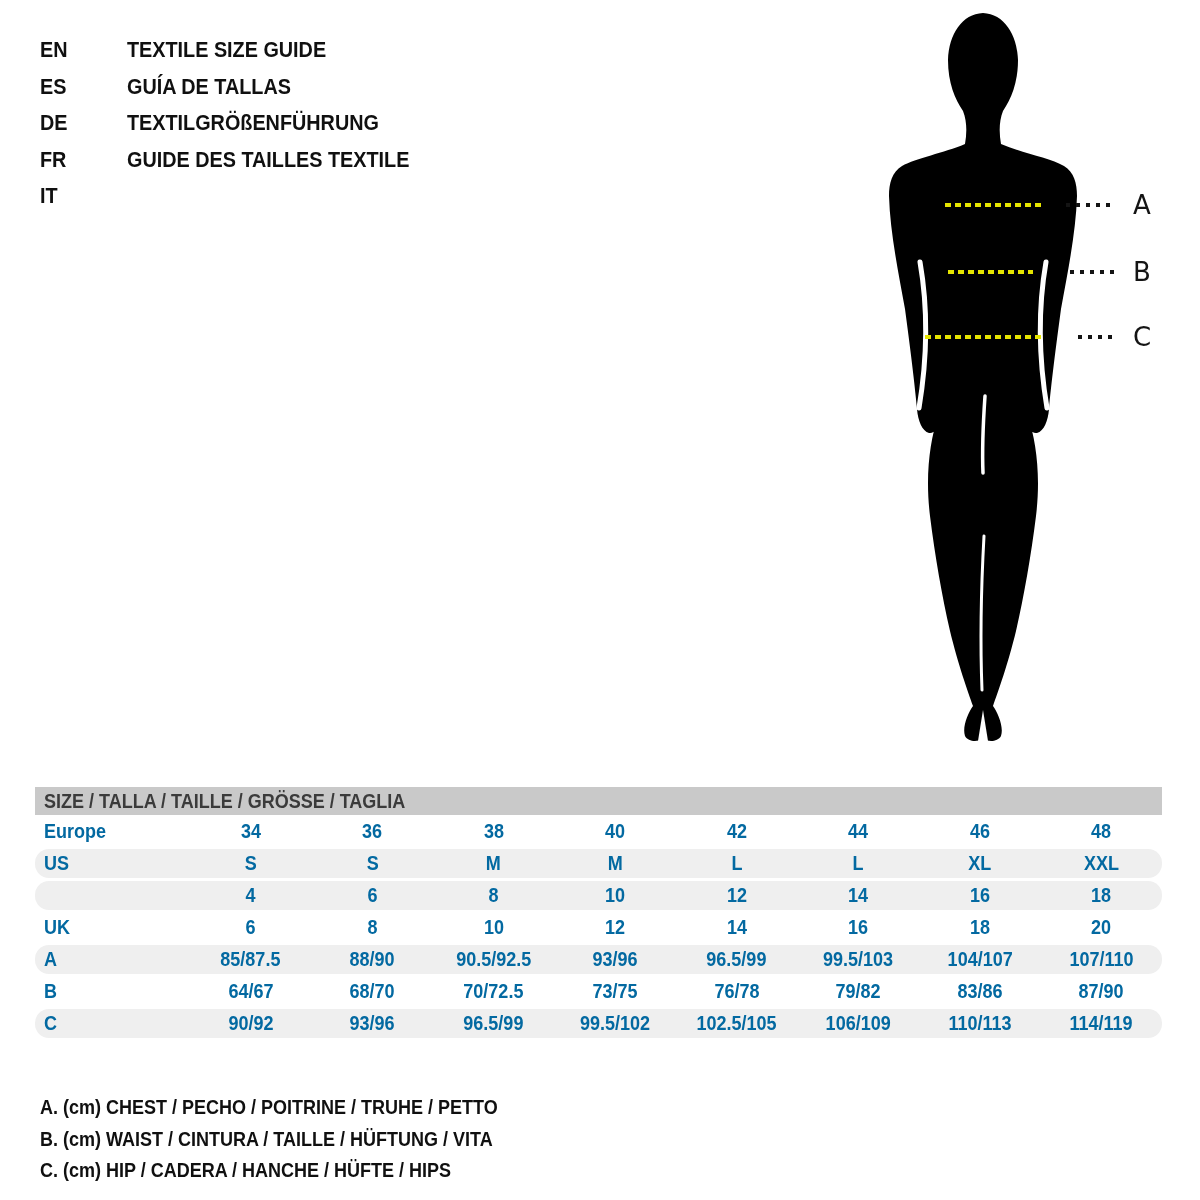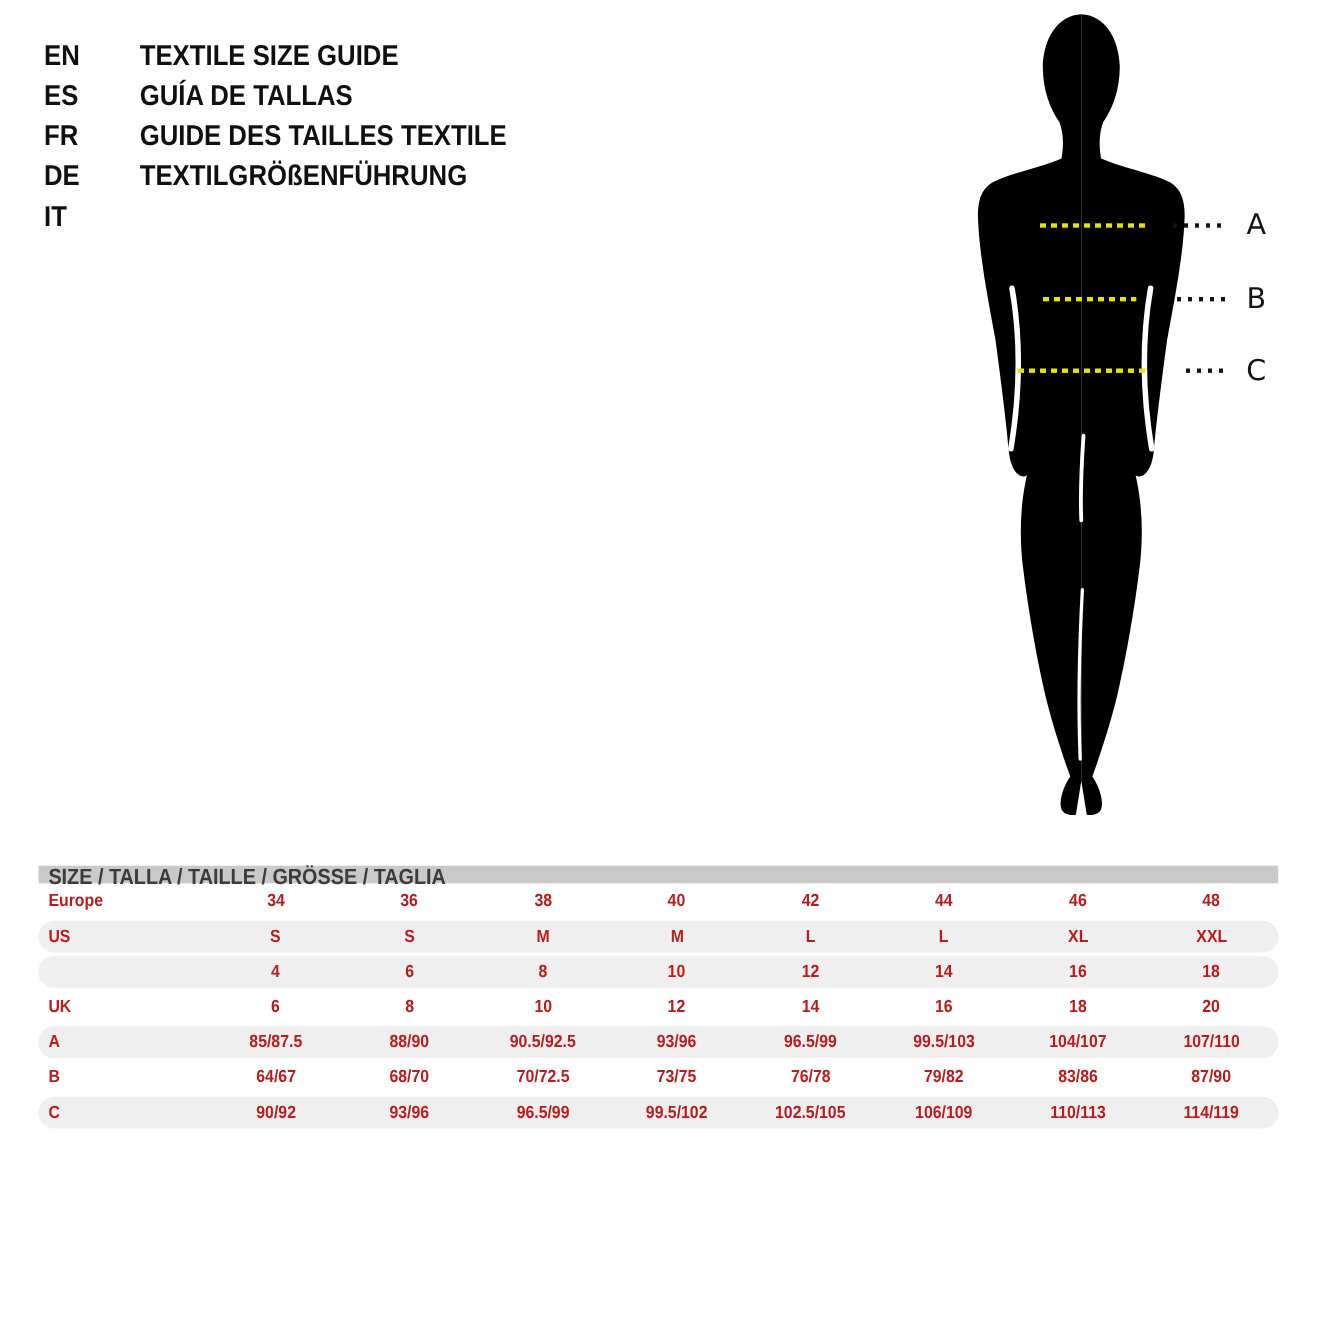"EN" .lang-row { font-size: 26px -> 22px }
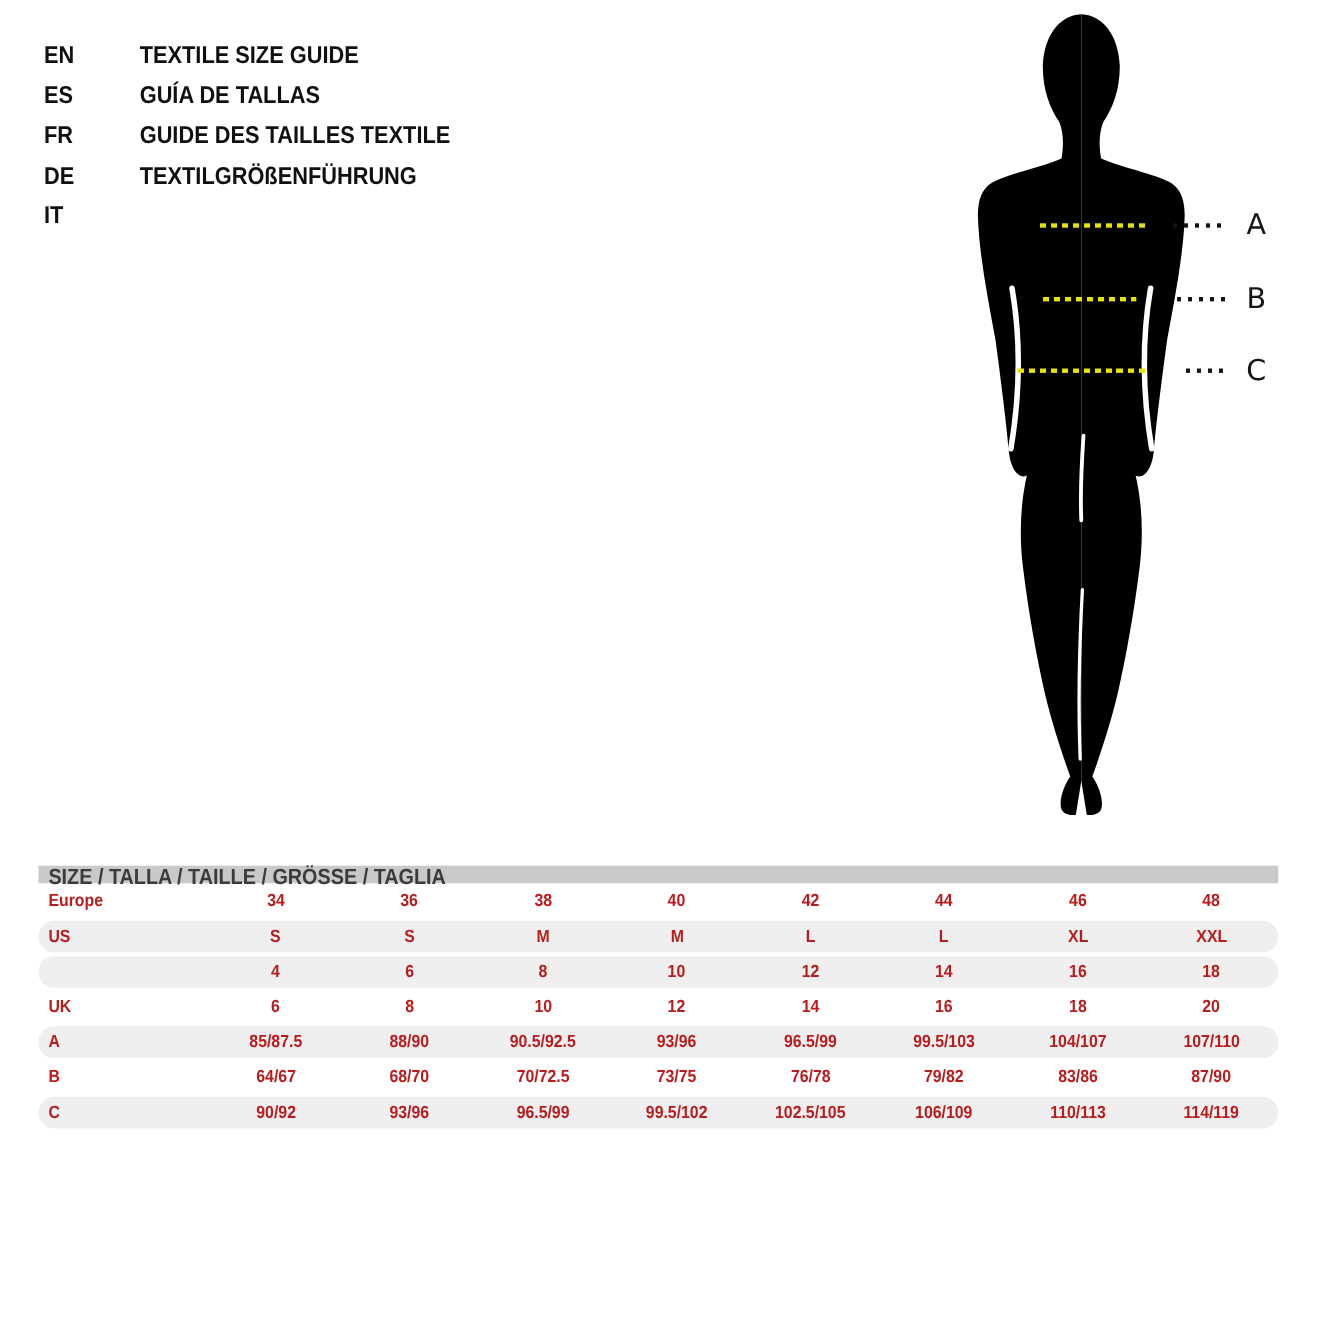"FR" div.lang-row { order: before "DE" -> after "DE" }
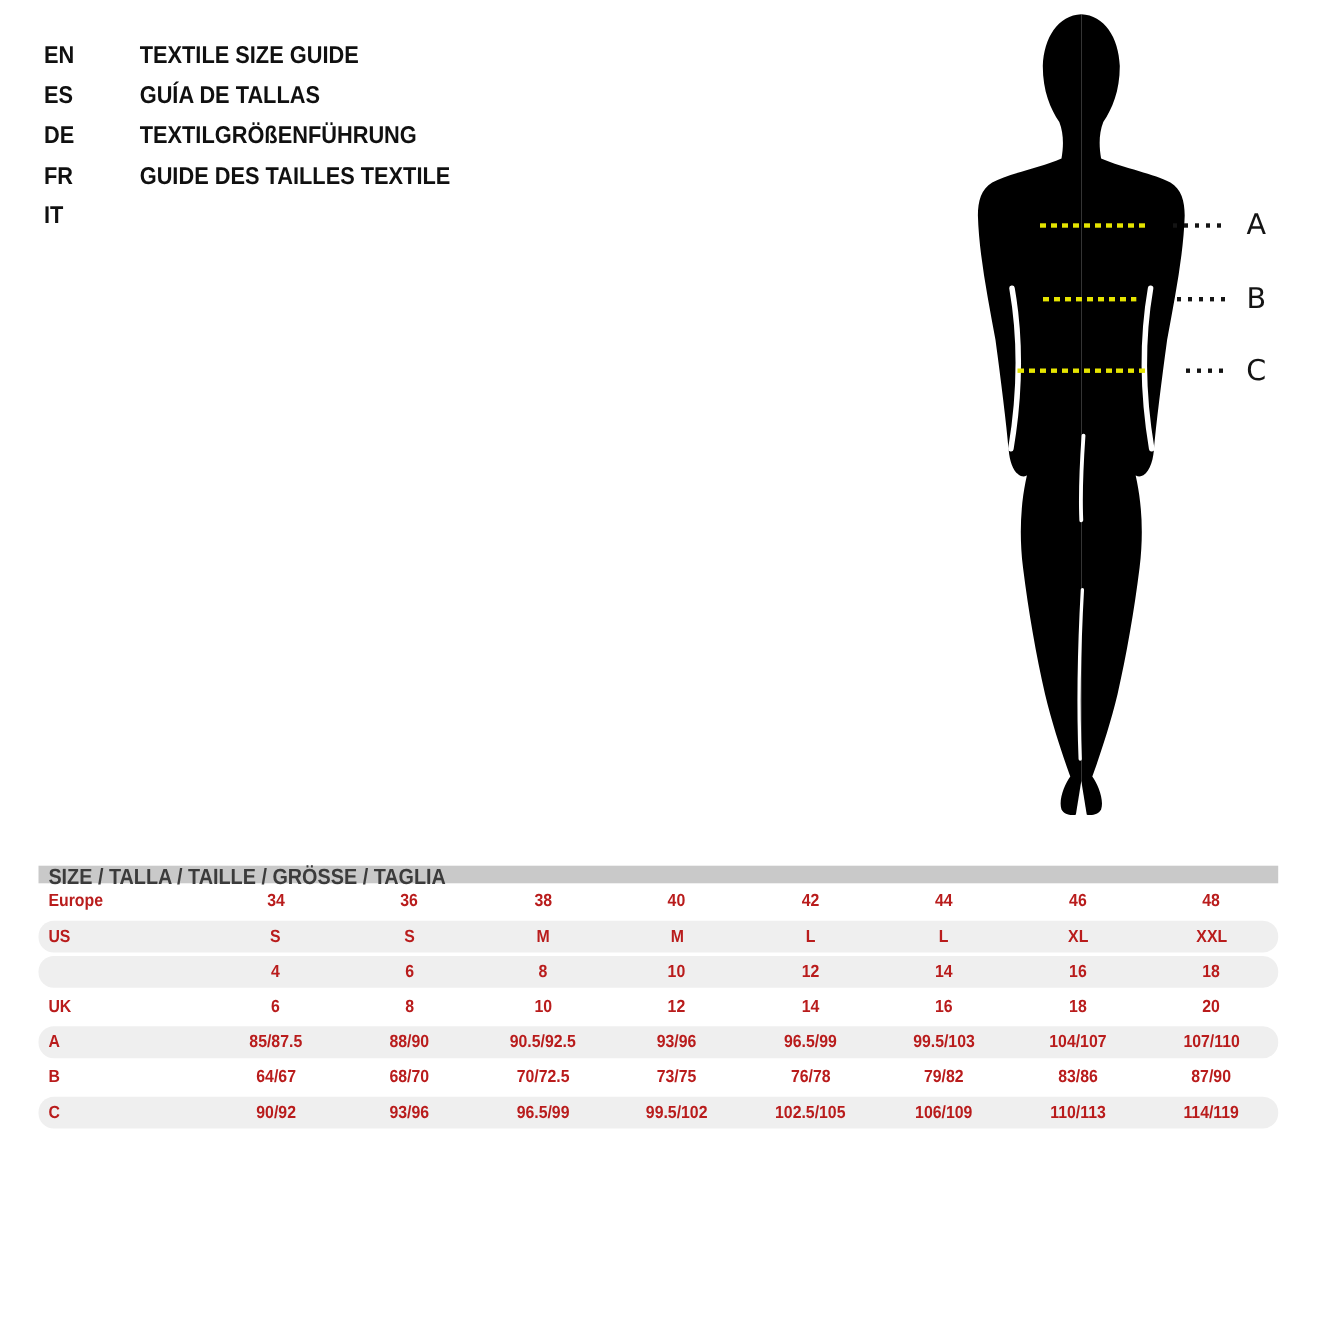"SIZE / TALLA / TAILLE" .table-header { align-items: flex-start -> center; height: 16px -> 28px }
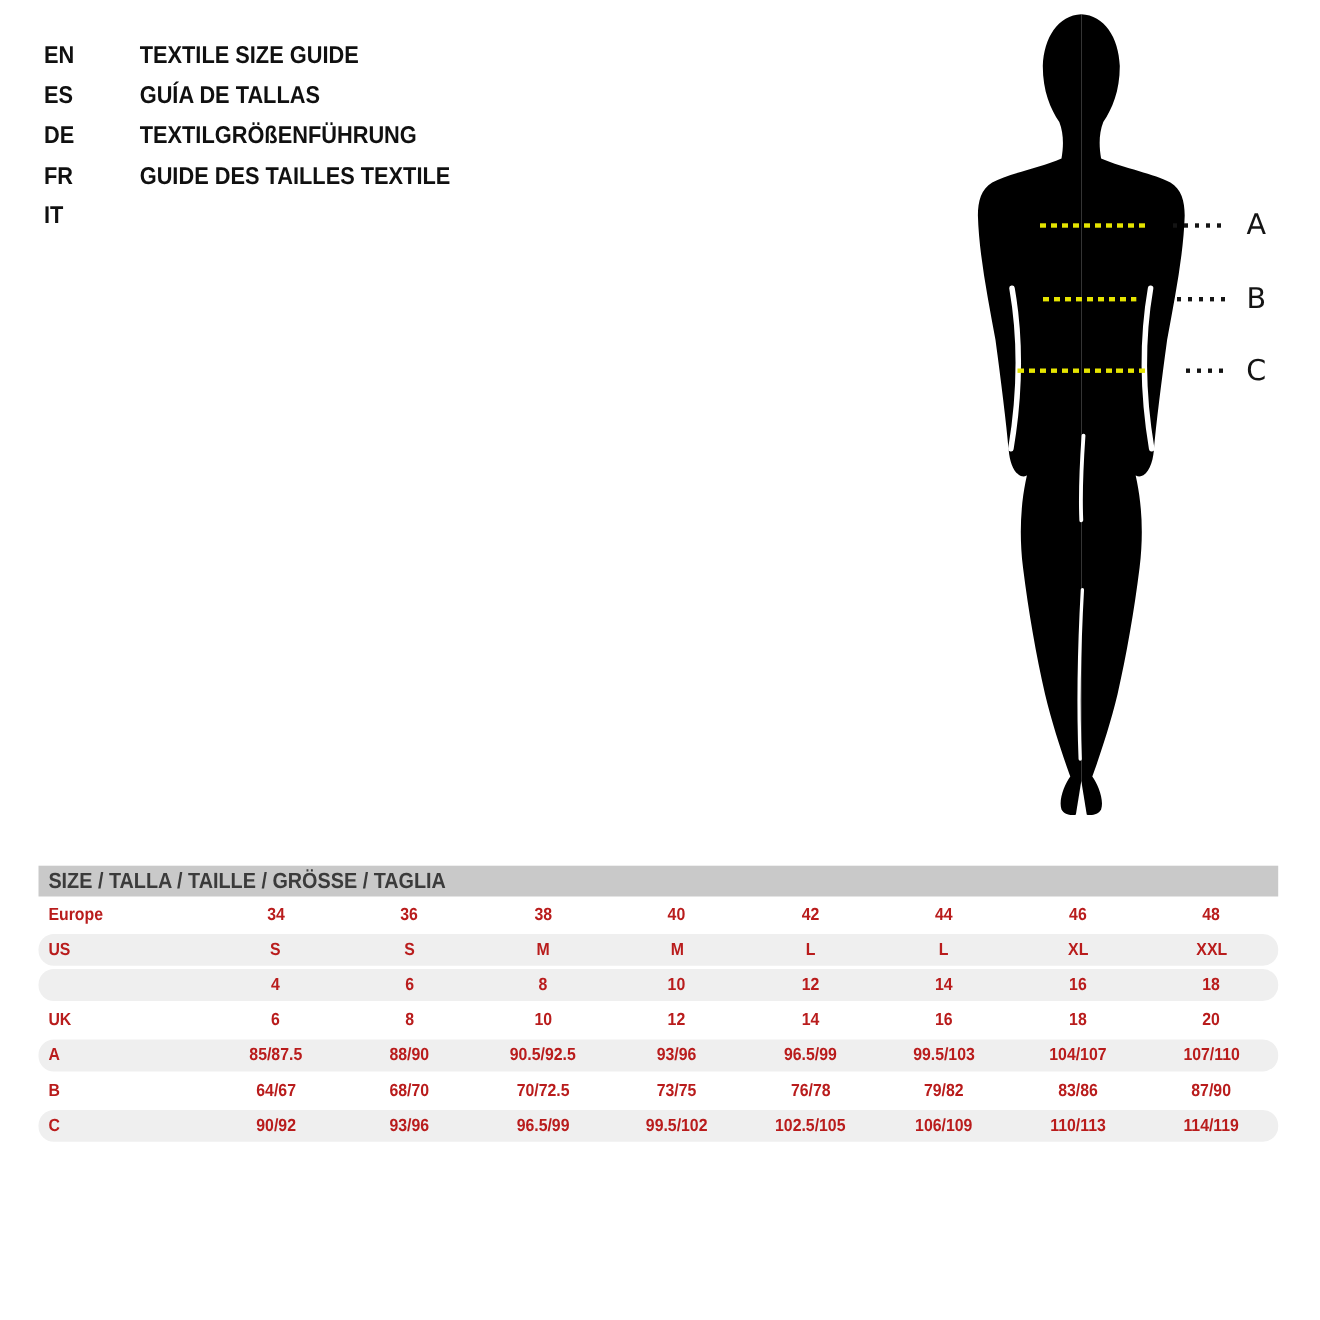"Europe" .t-row { color: #b91c1c -> #0369a1; font-size: 16px -> 20px }
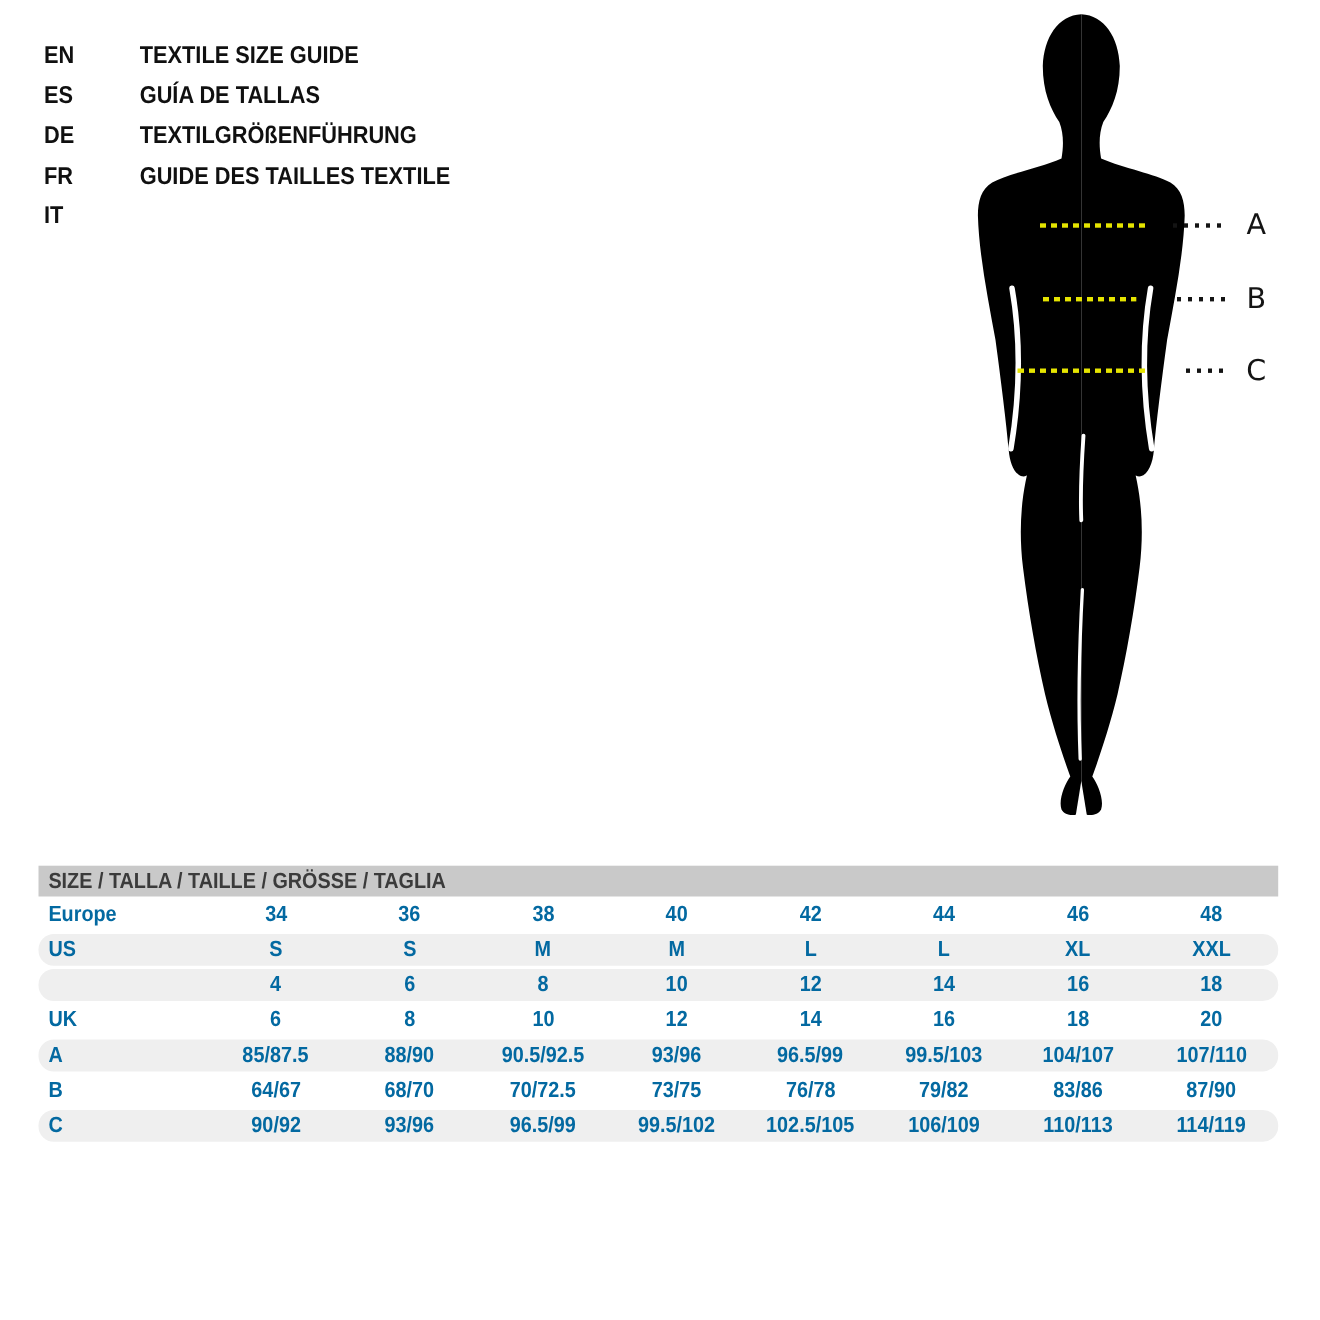"A. (cm) CHEST / PECHO" div.legend { html: none -> <div> <div> <span>A. (cm) CHEST / PECHO / POITRINE / TRUHE / PETTO</span> </div> <div> <span>B. (cm) WAIST / CINTURA / TAILLE / HÜFTUNG / VITA</span> </div> <div> <span>C. (cm) HIP / CADERA / HANCHE / HÜFTE / HIPS</span> </div> </div> }
